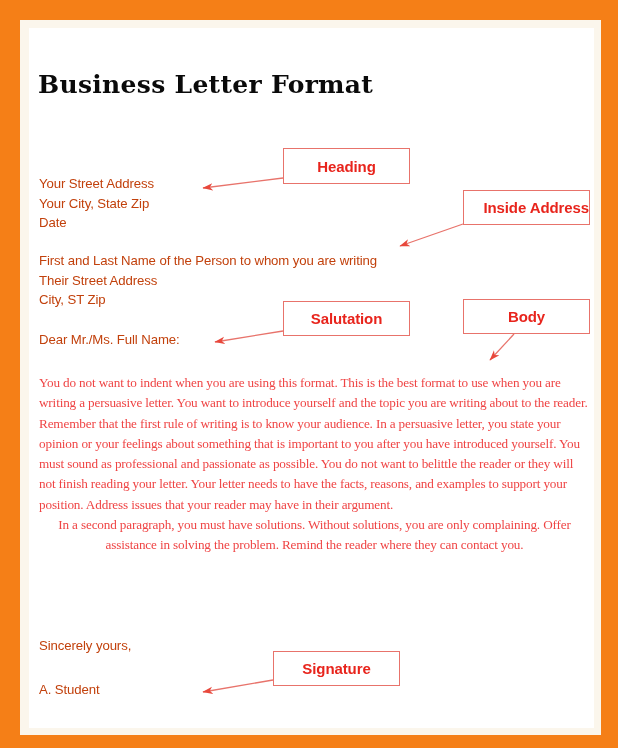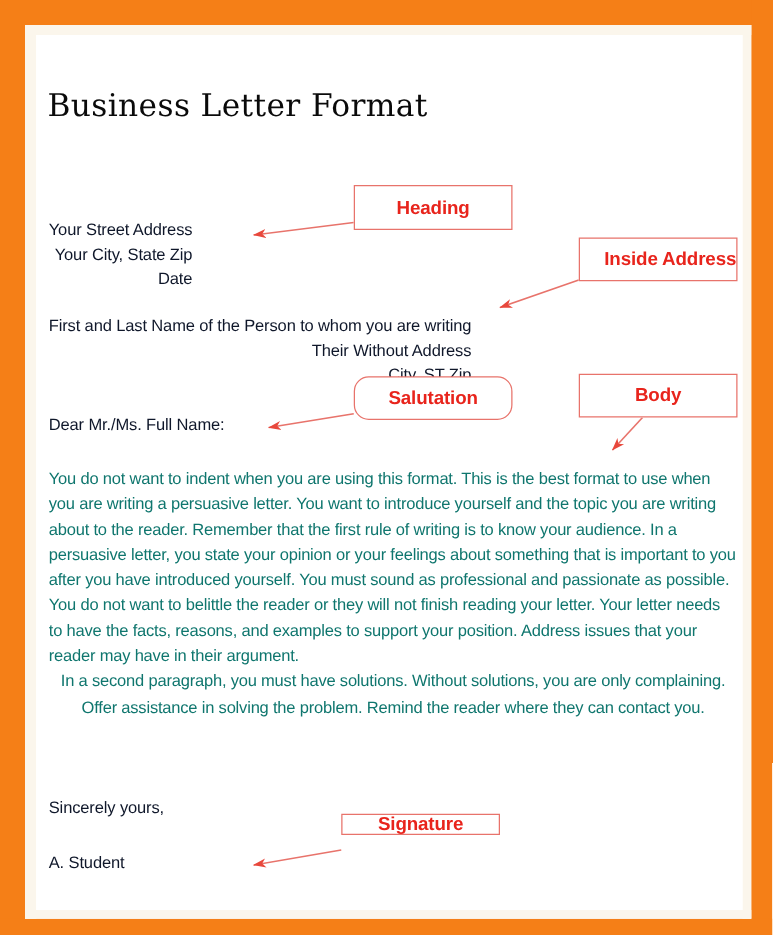"Business Letter Format" #doc-title { font-weight: normal -> bold }
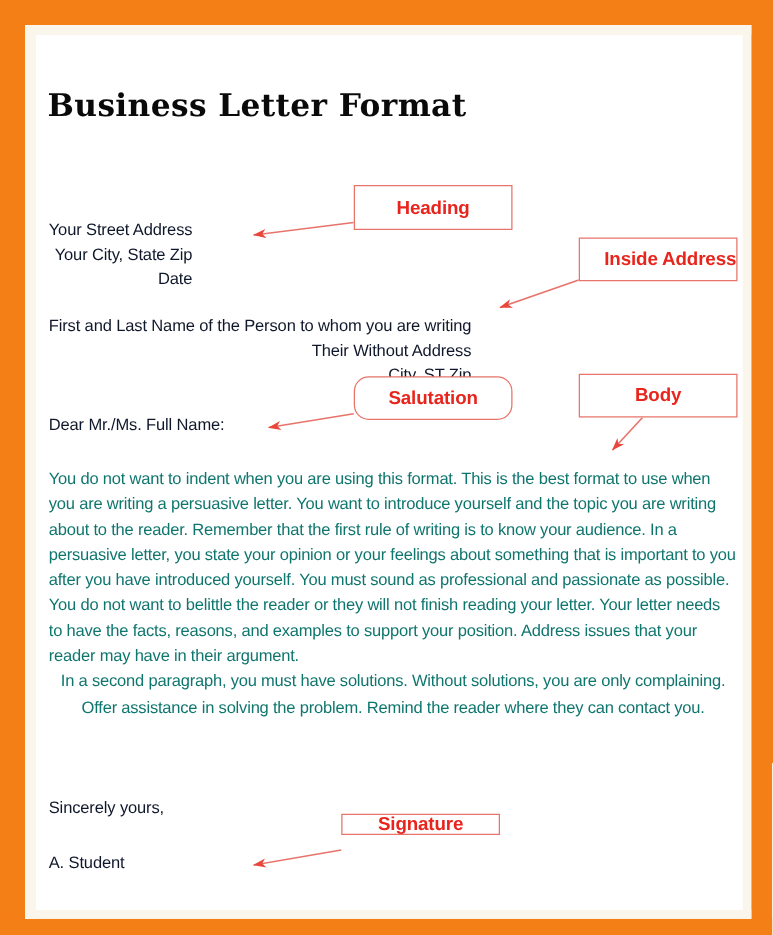"Your Street Address" .letter-block { color: #0f172a -> #c2410c; text-align: right -> none }
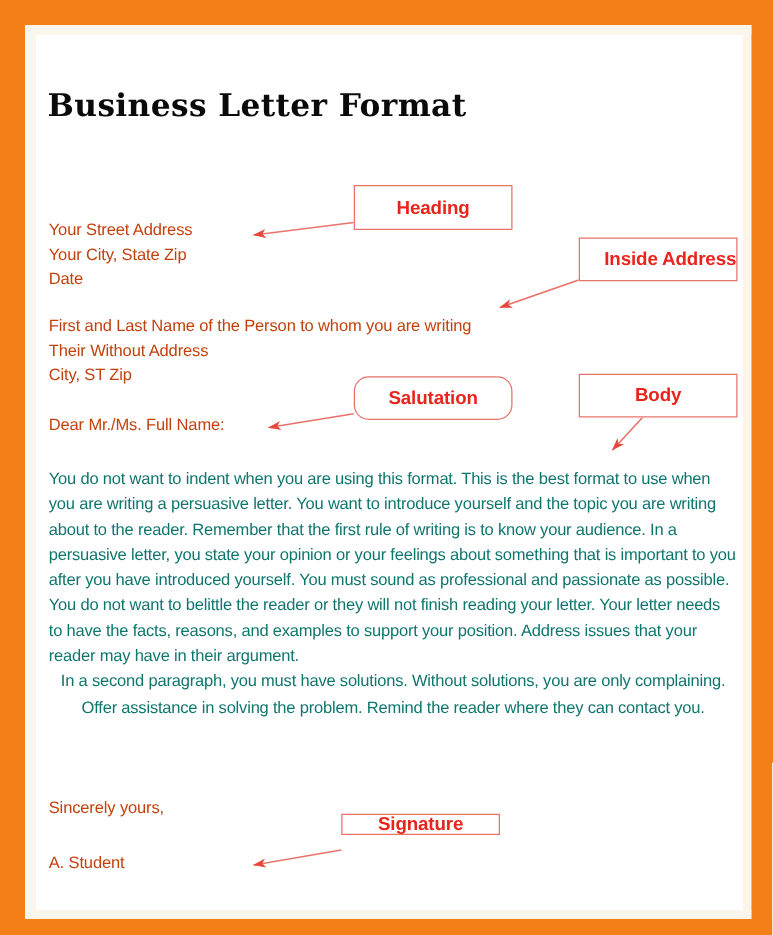"Their Without Address" span.ln { text: Without -> Street }
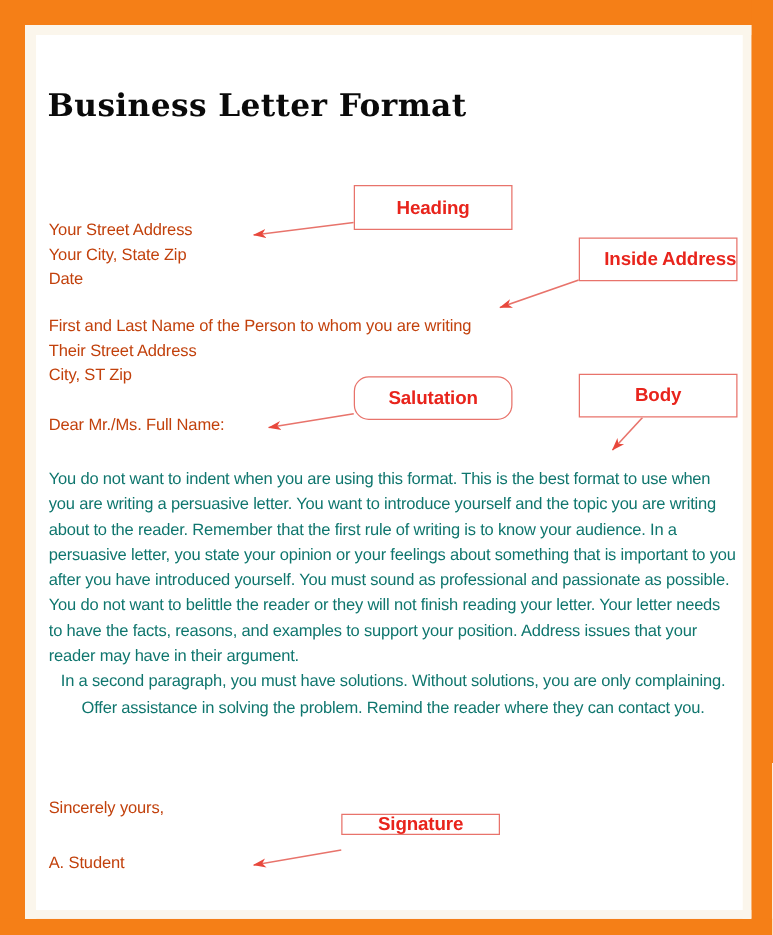"Salutation" #callout-salutation { border-radius: 12px -> none }
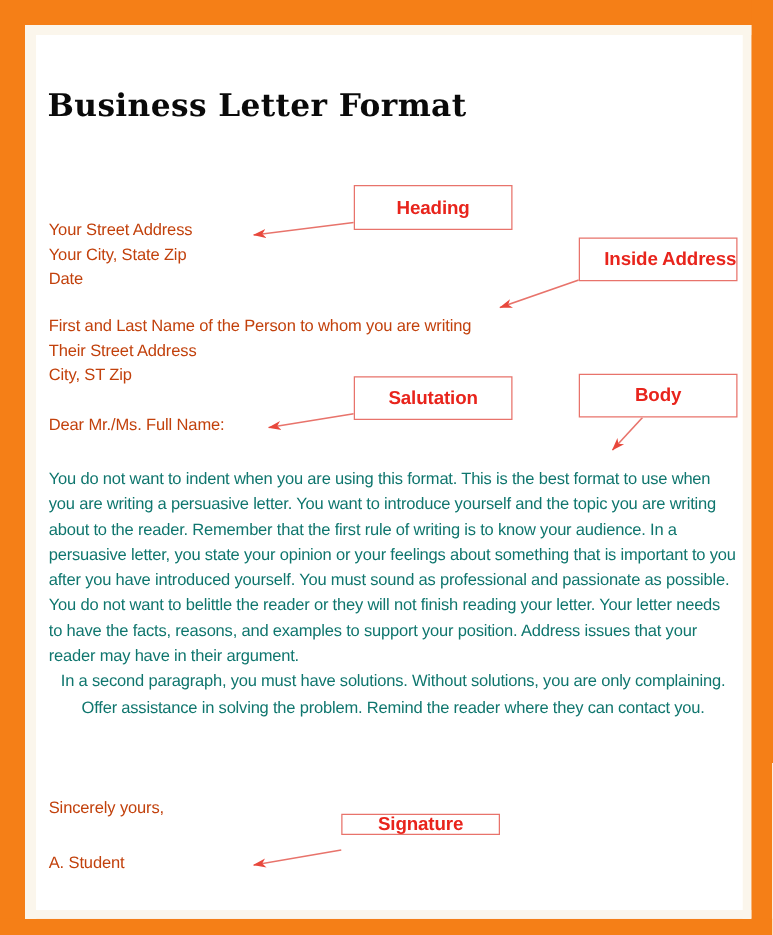"You do not want to" #body-block { color: #0f766e -> #ef4444; font-family: none -> Liberation Serif, serif }
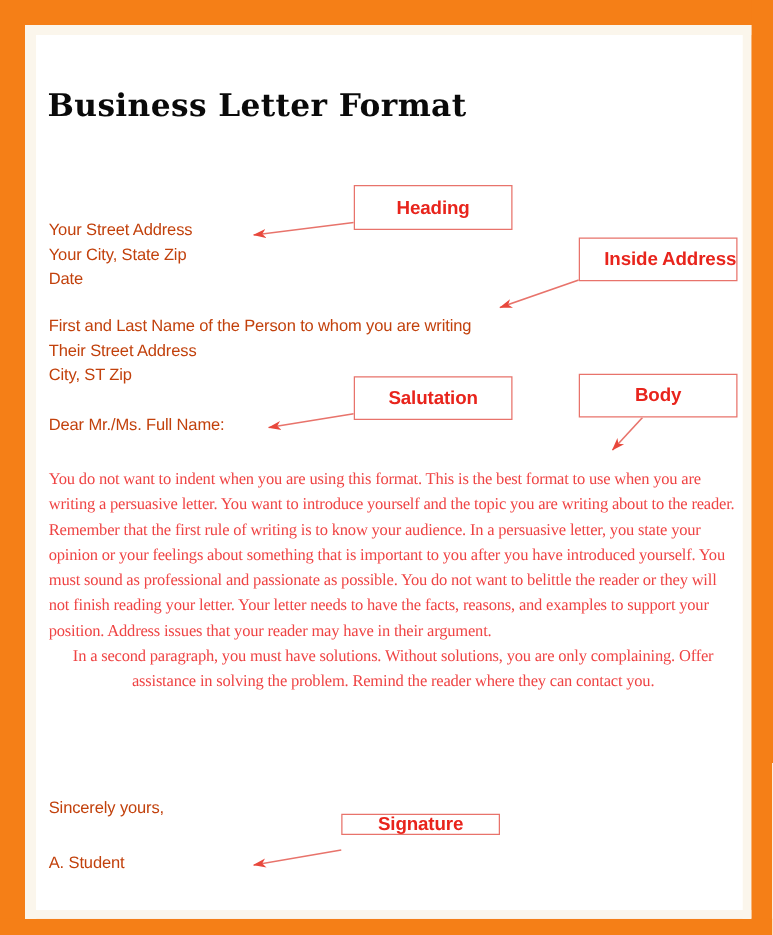"Signature" #callout-signature { height: 17px -> 35px }
